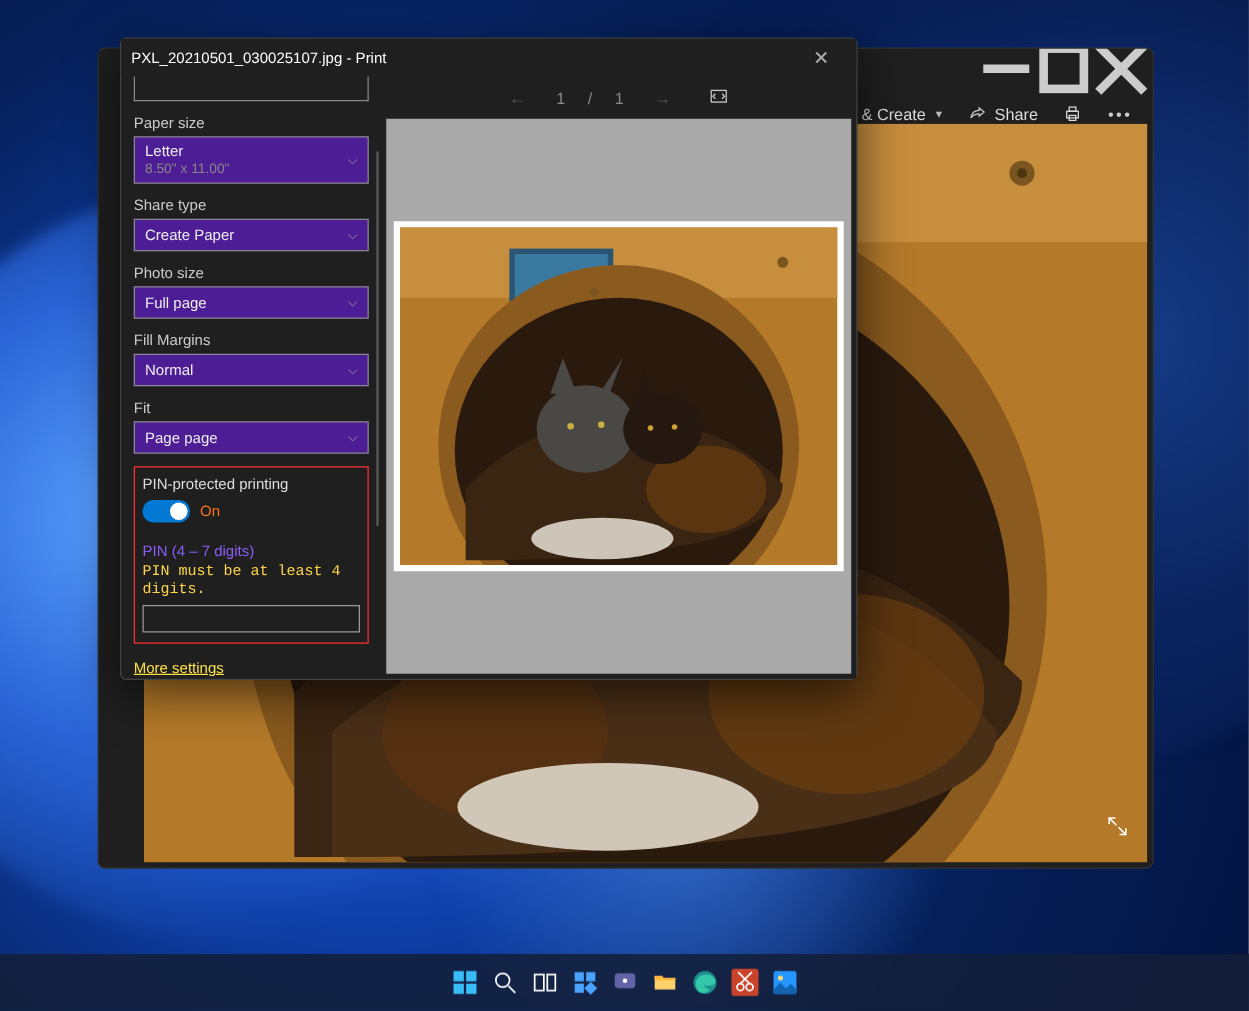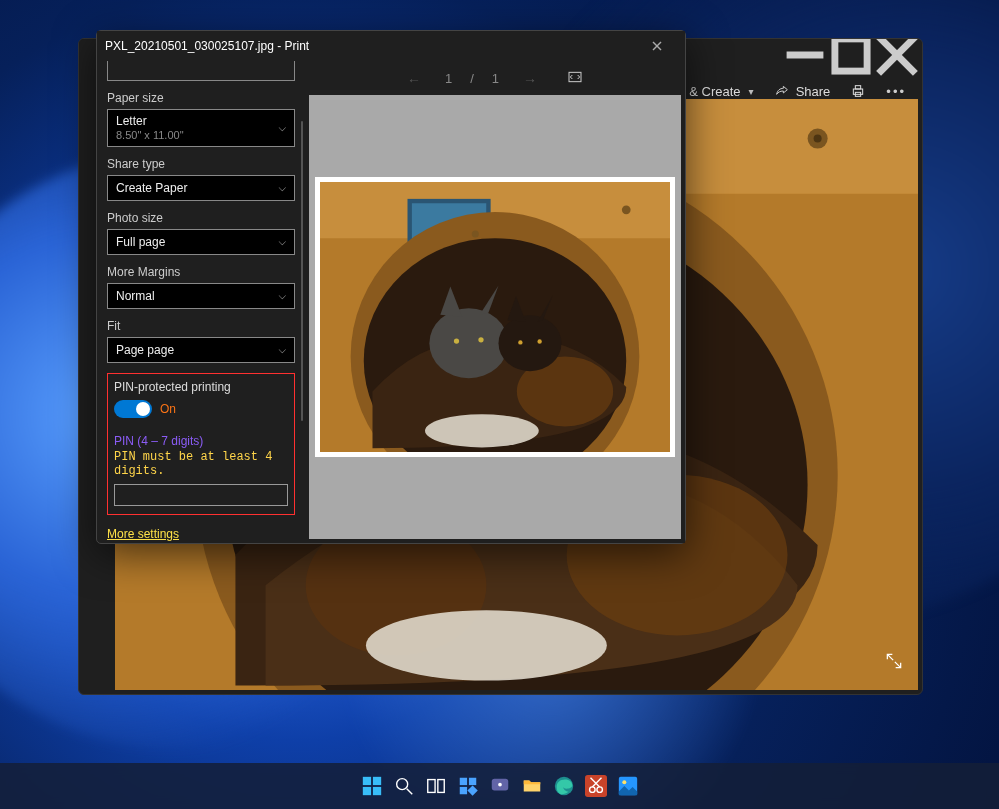"Letter" .select { background: #000000 -> #4c1d95 }
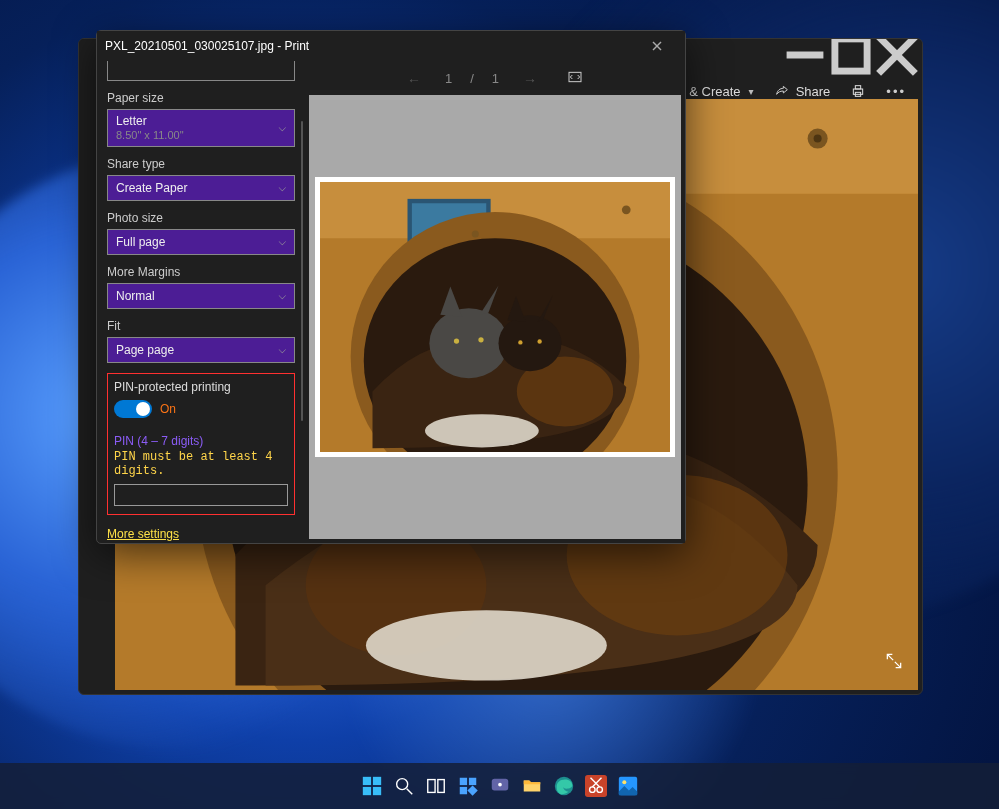"More Margins" div.field-label { text: More -> Fill }
